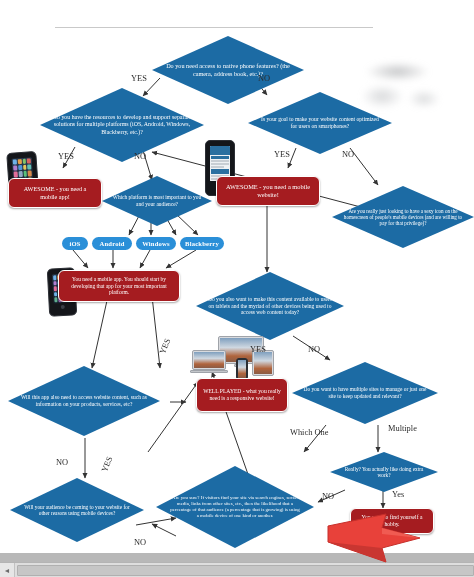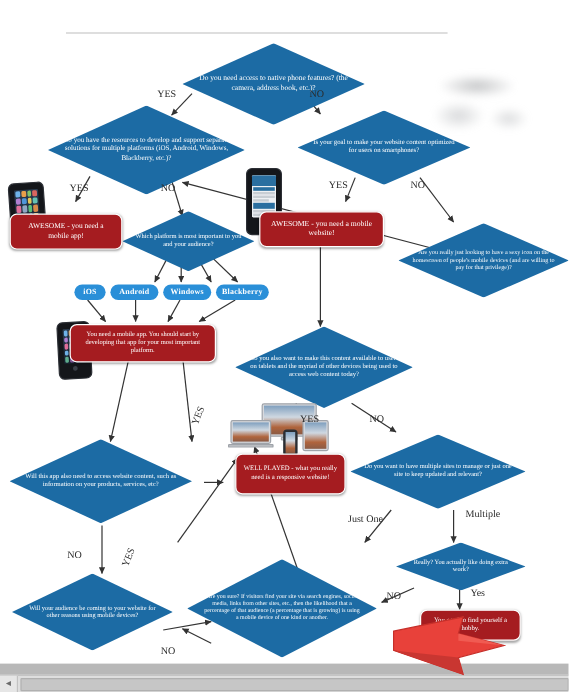"Just One" div.lbl { text: Just -> Which }
